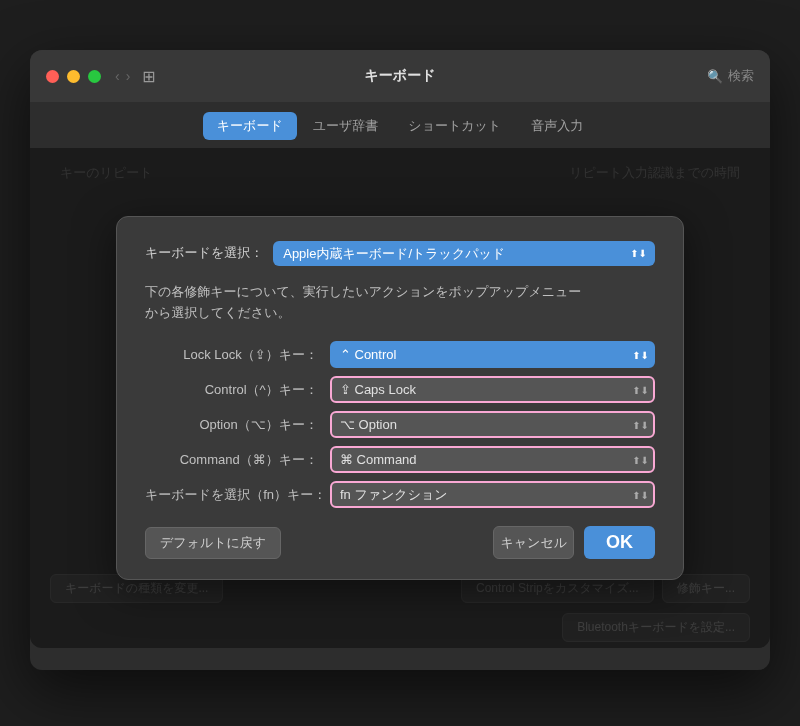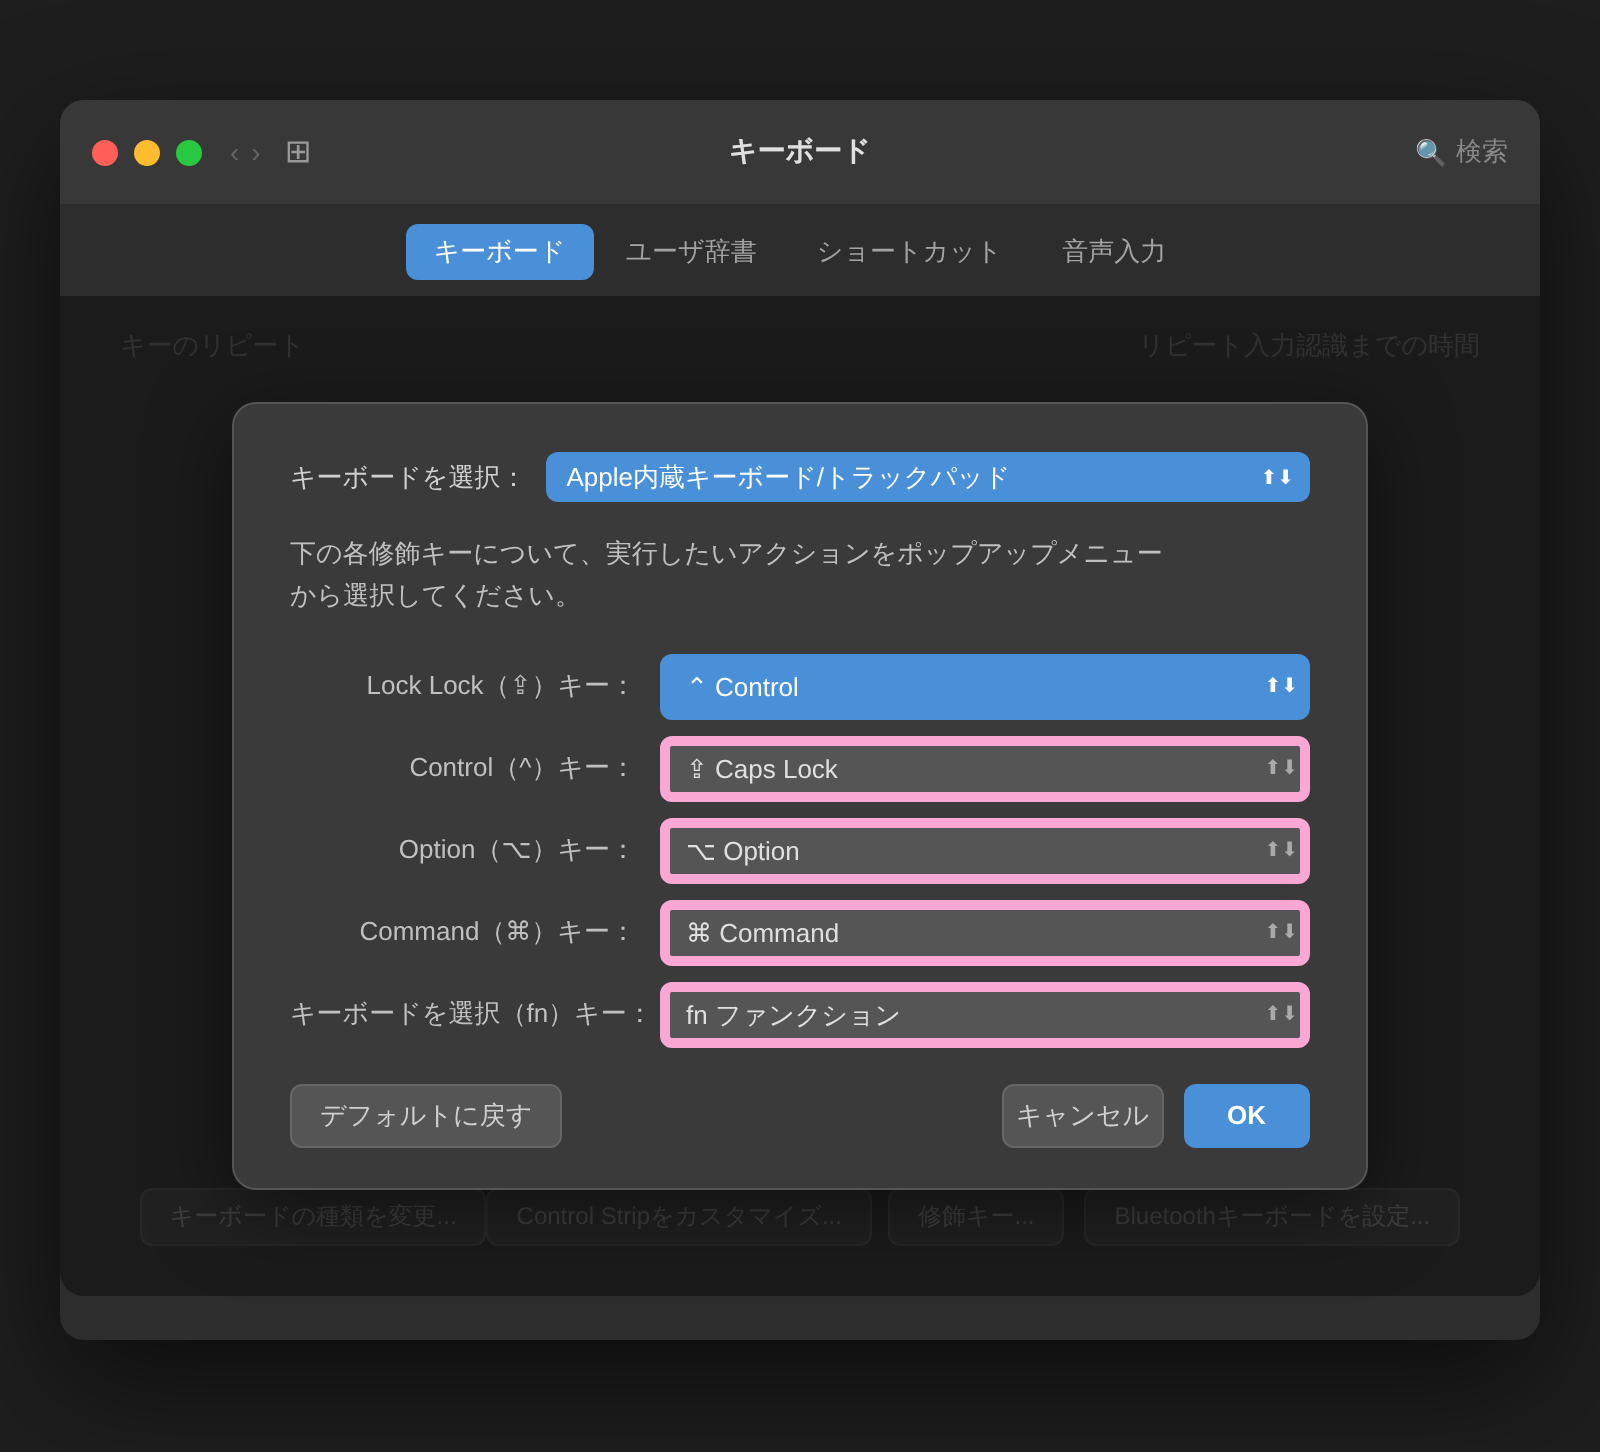"⌃ Control" .modifier-select { border: 5px solid #f9a8d4 -> 2px solid #f9a8d4 }
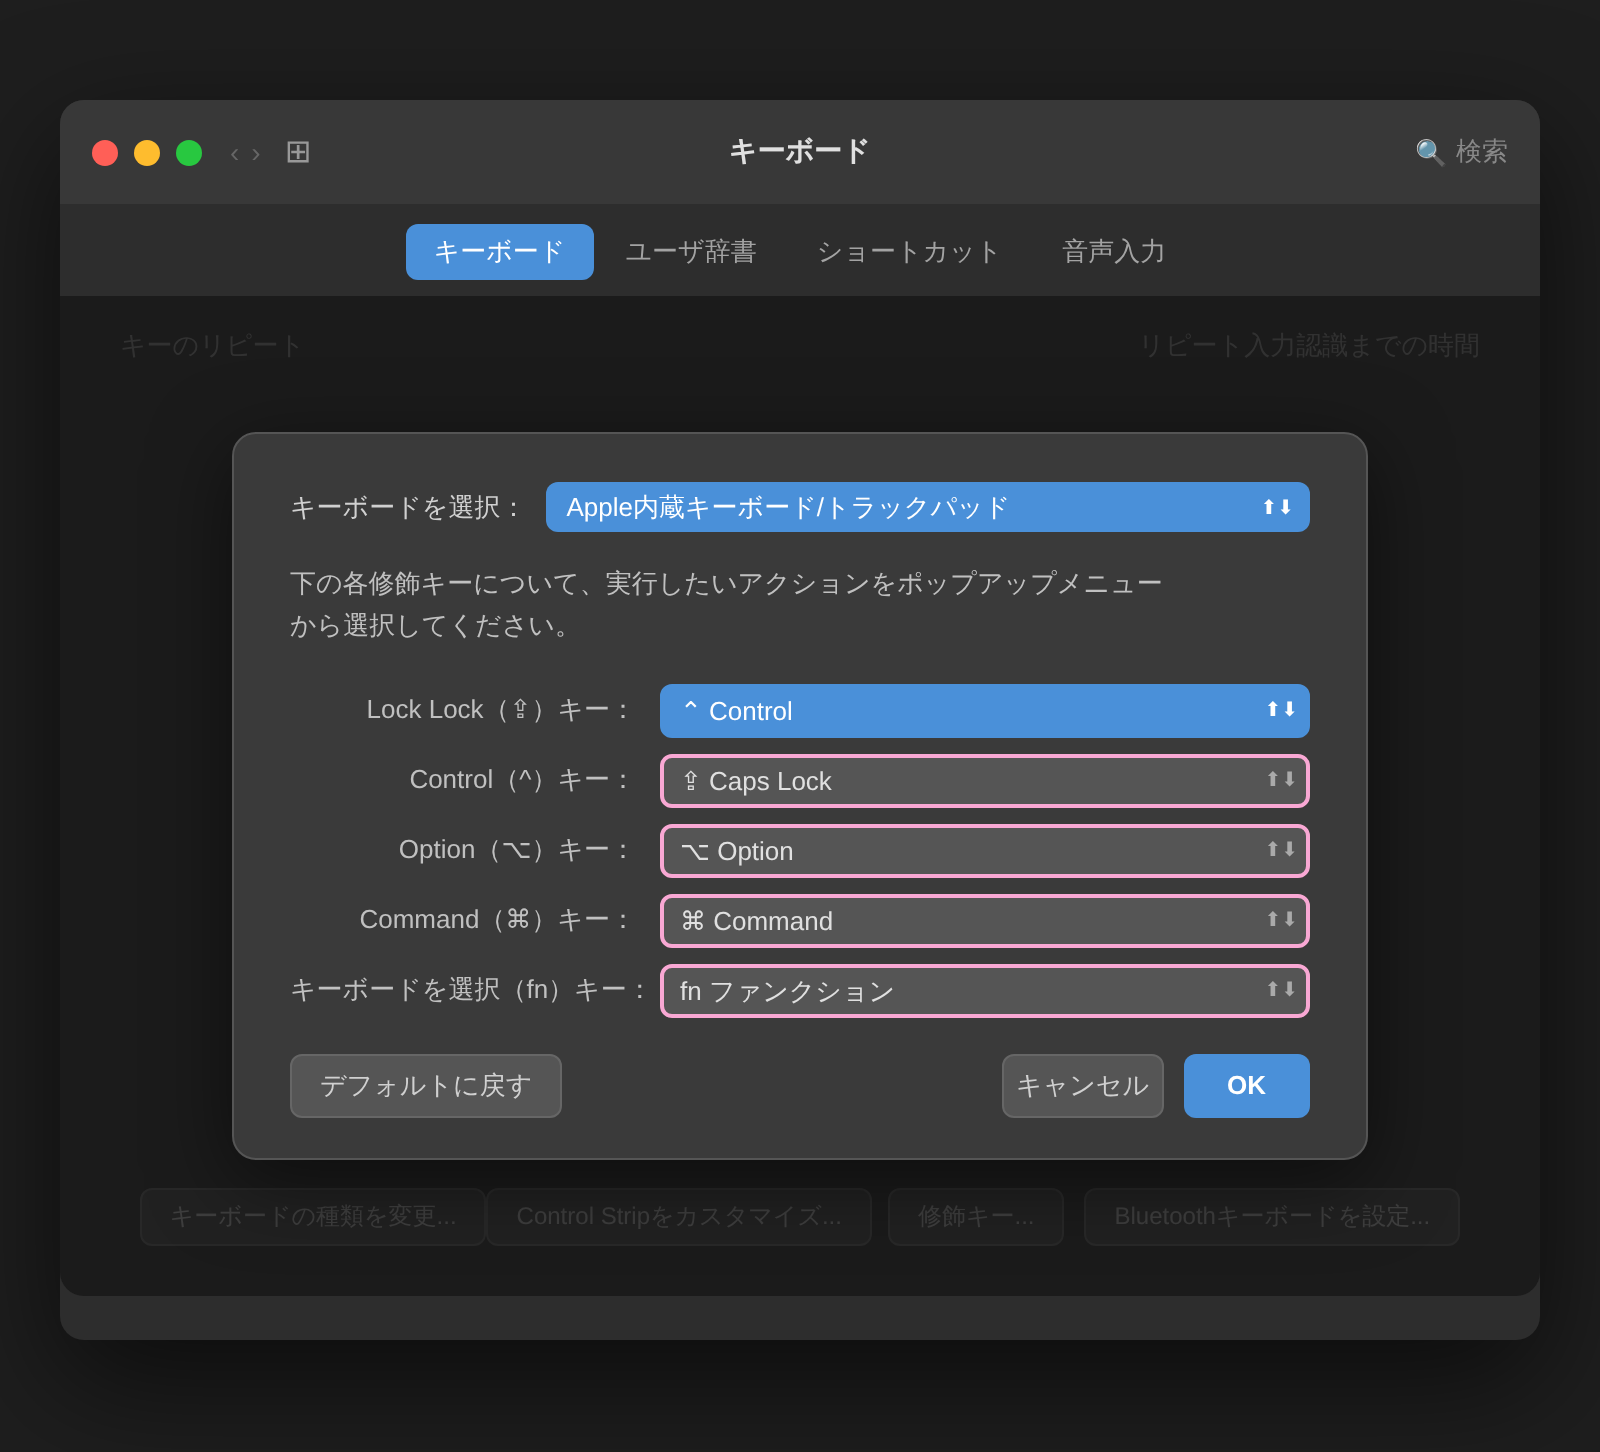"OK" .btn-ok { font-size: 13px -> 18px }
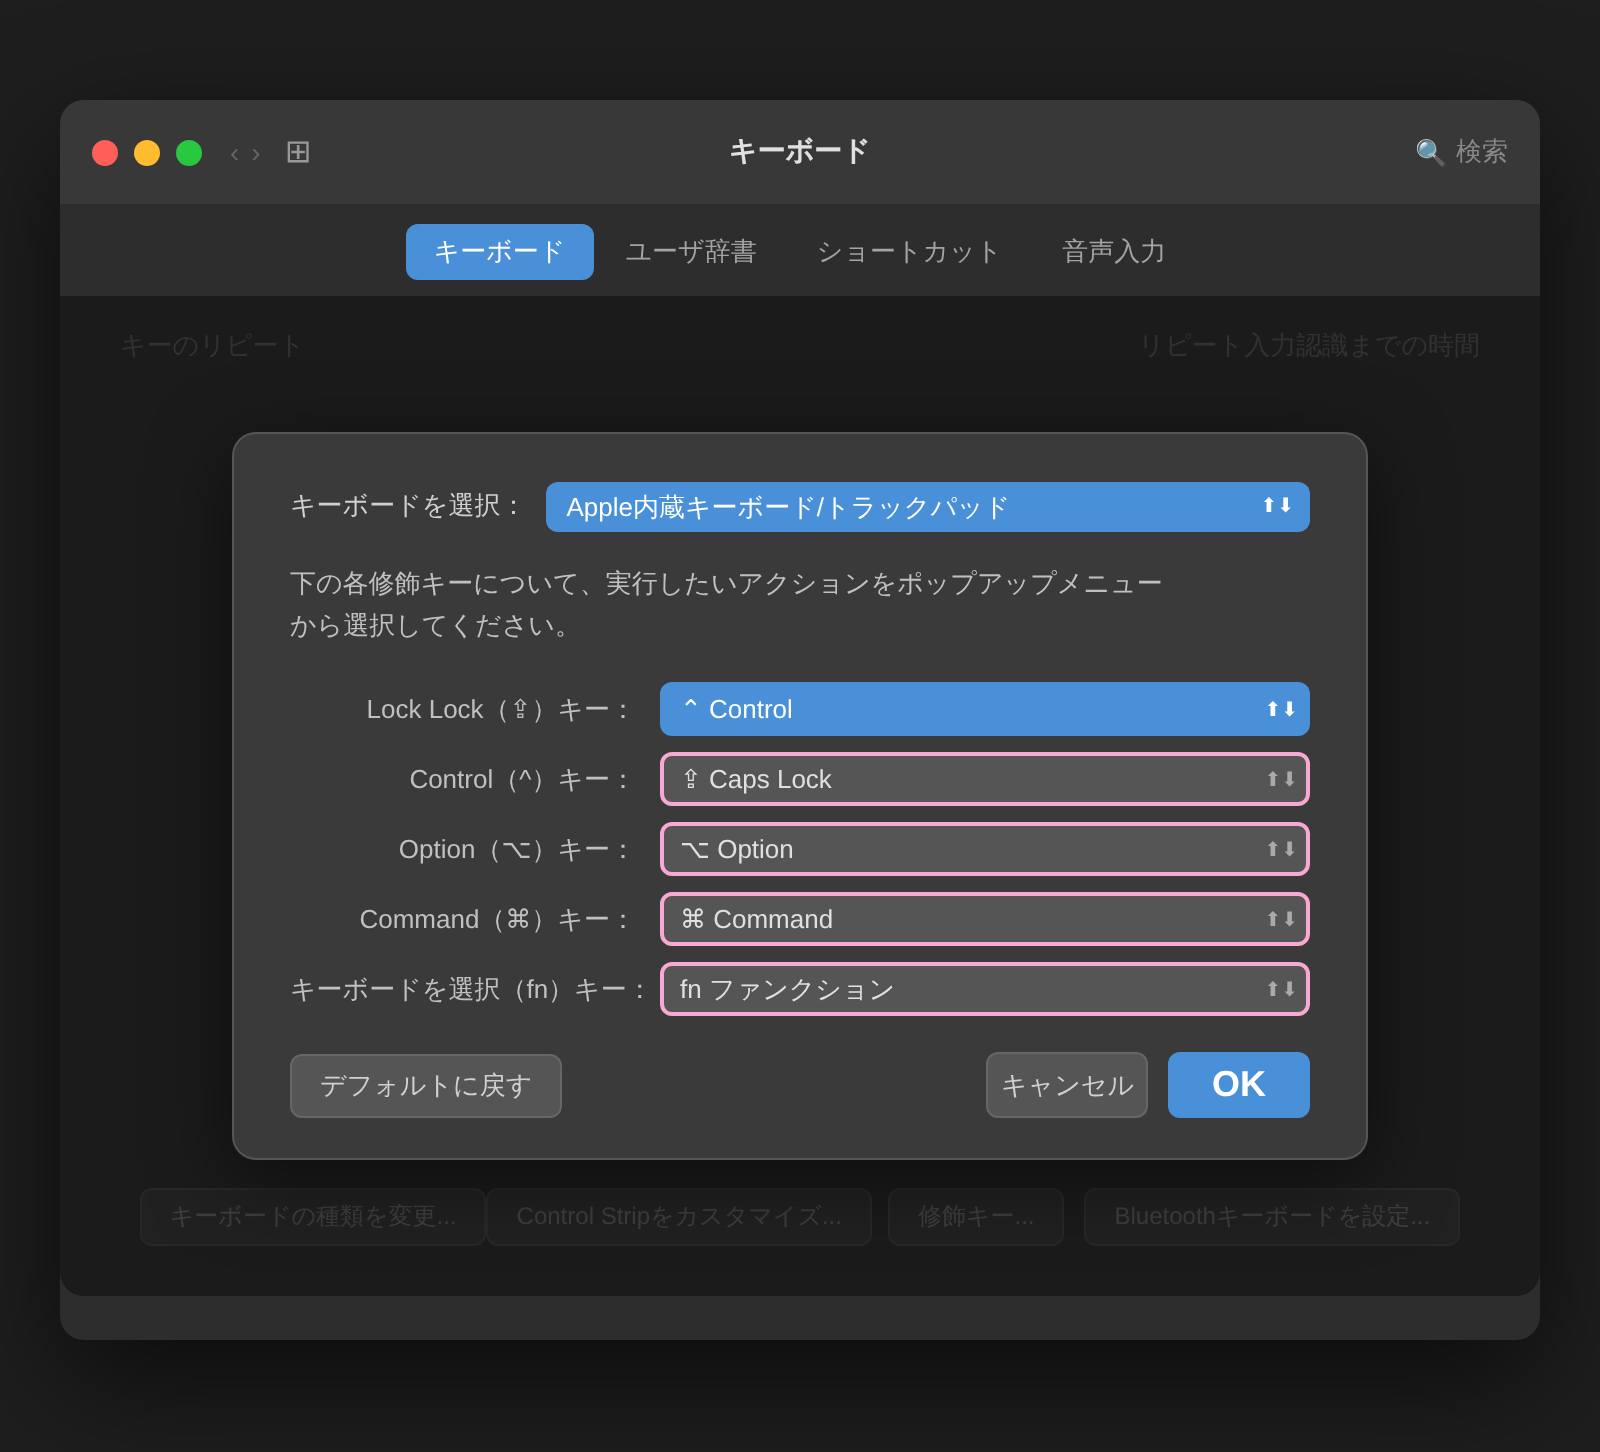"キーボードの種類を変更..." .window-bottom { flex-direction: row -> column }
